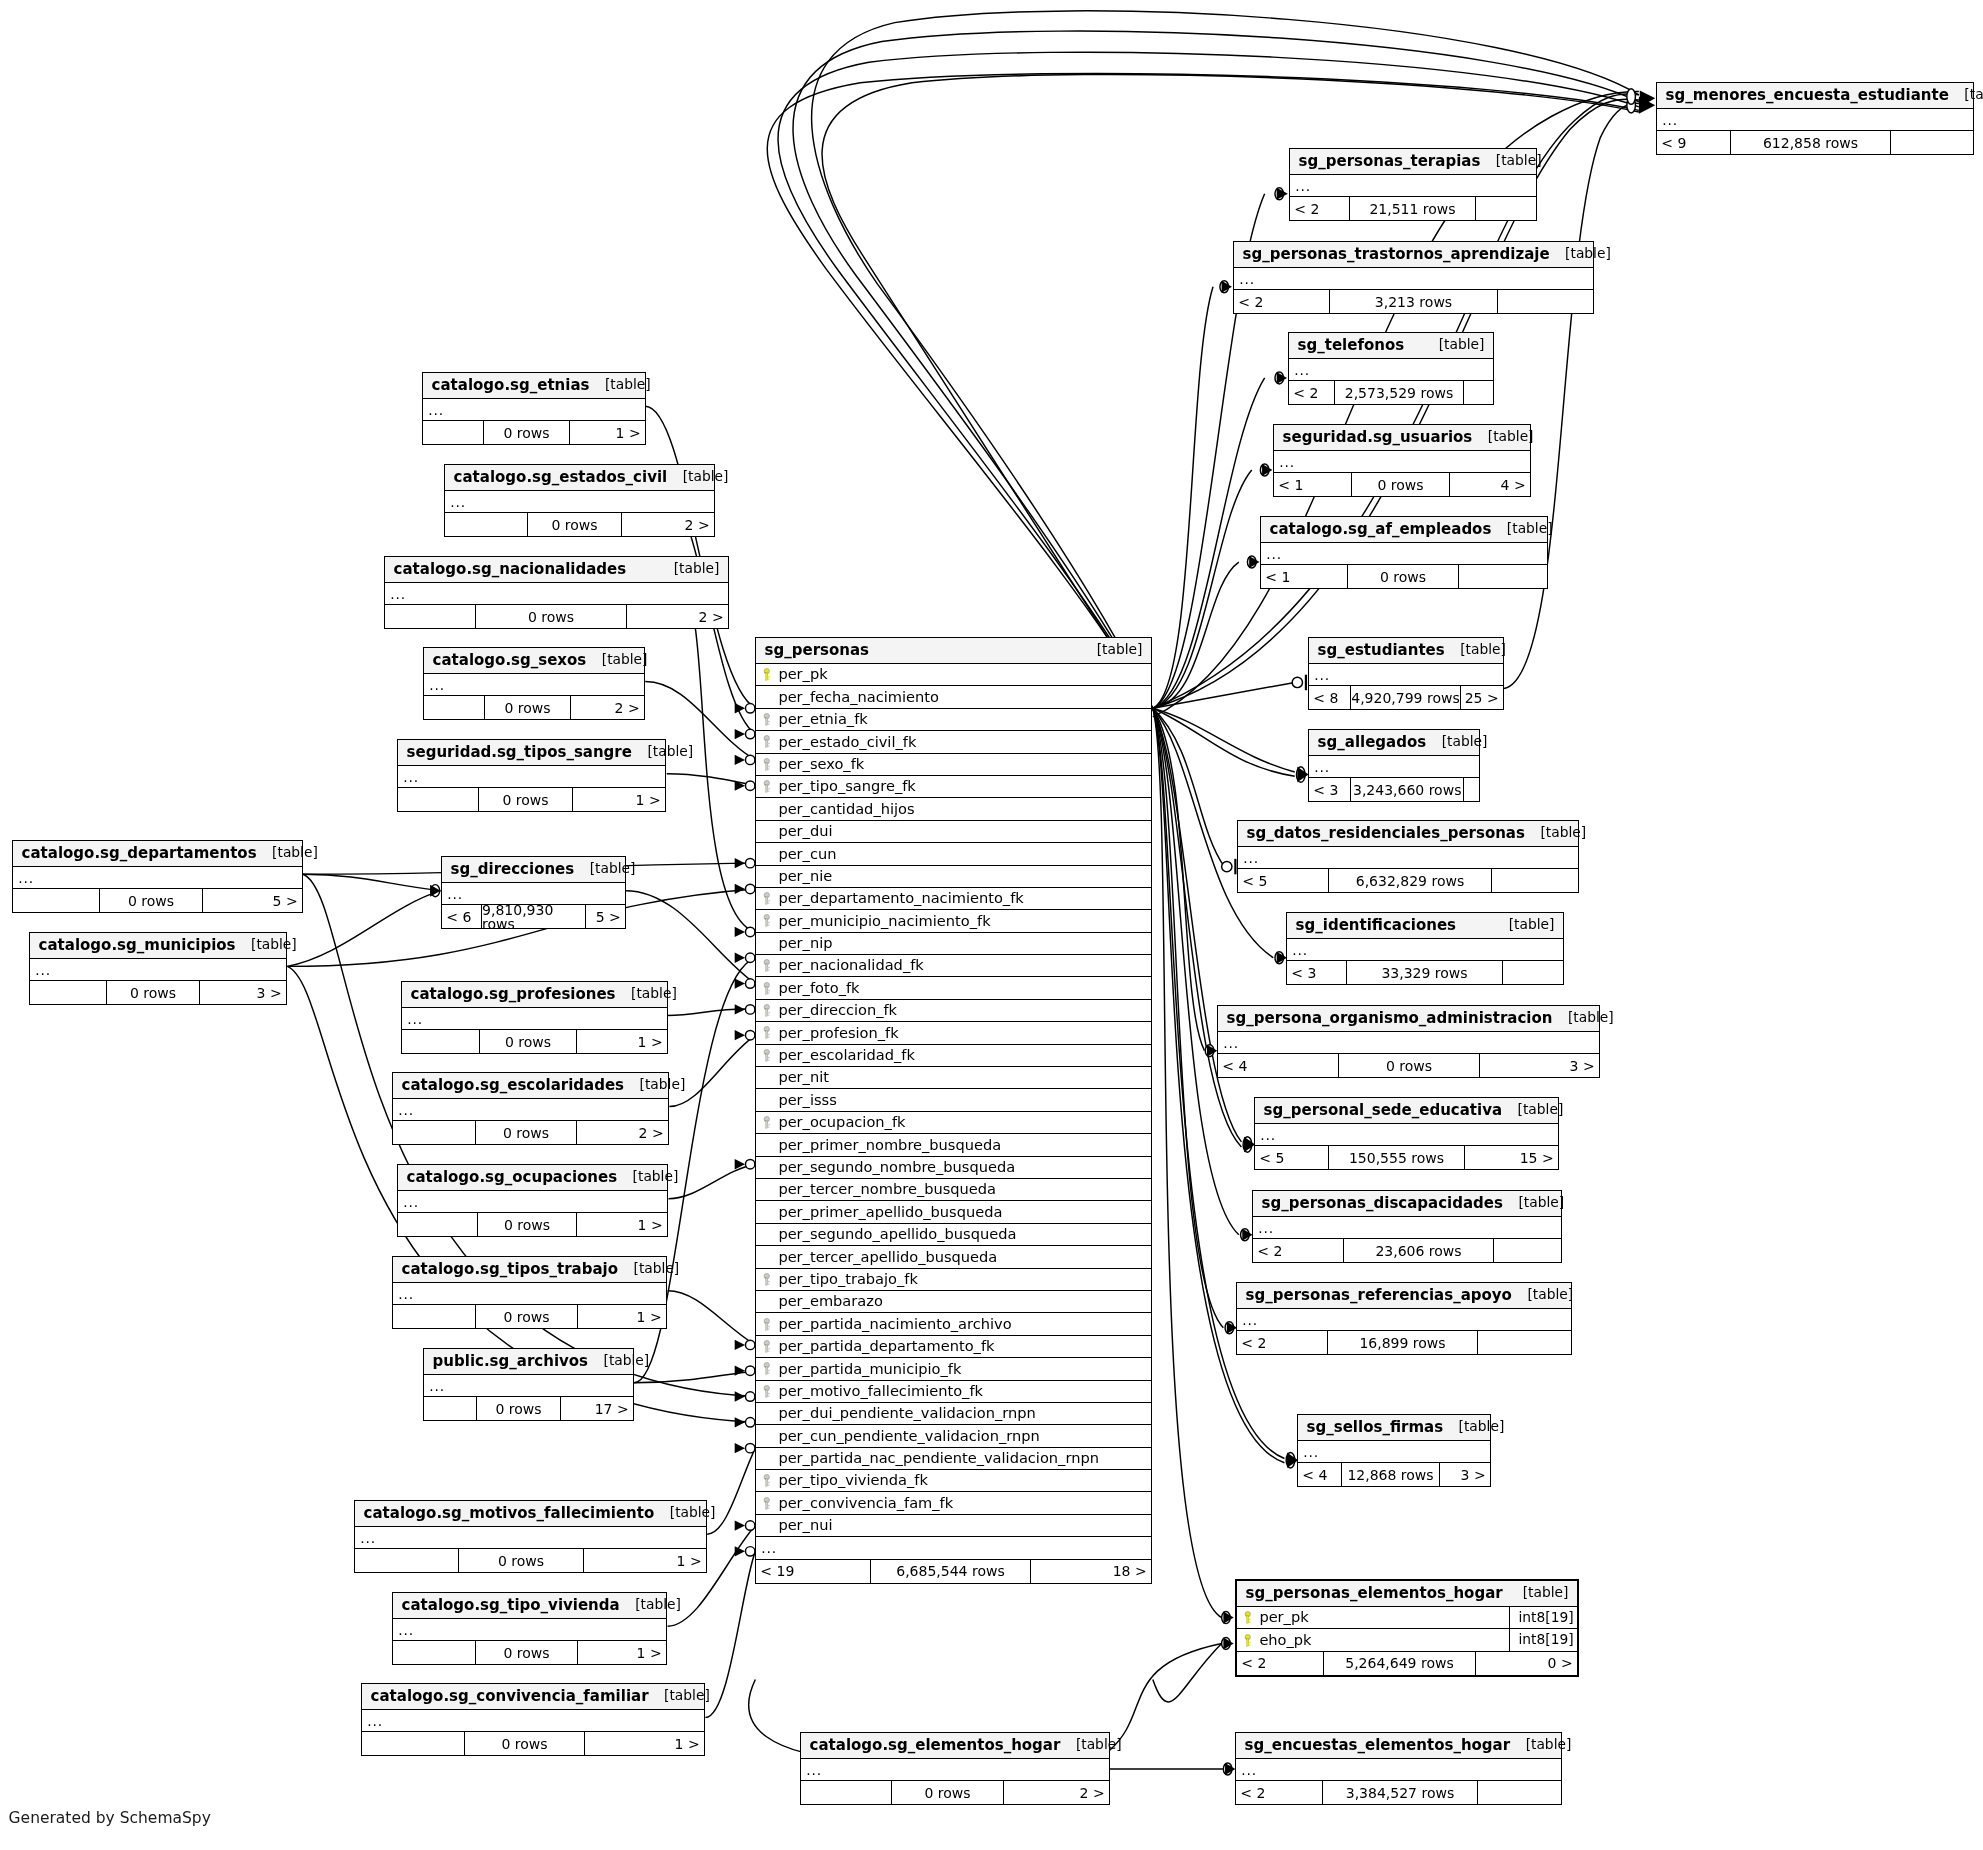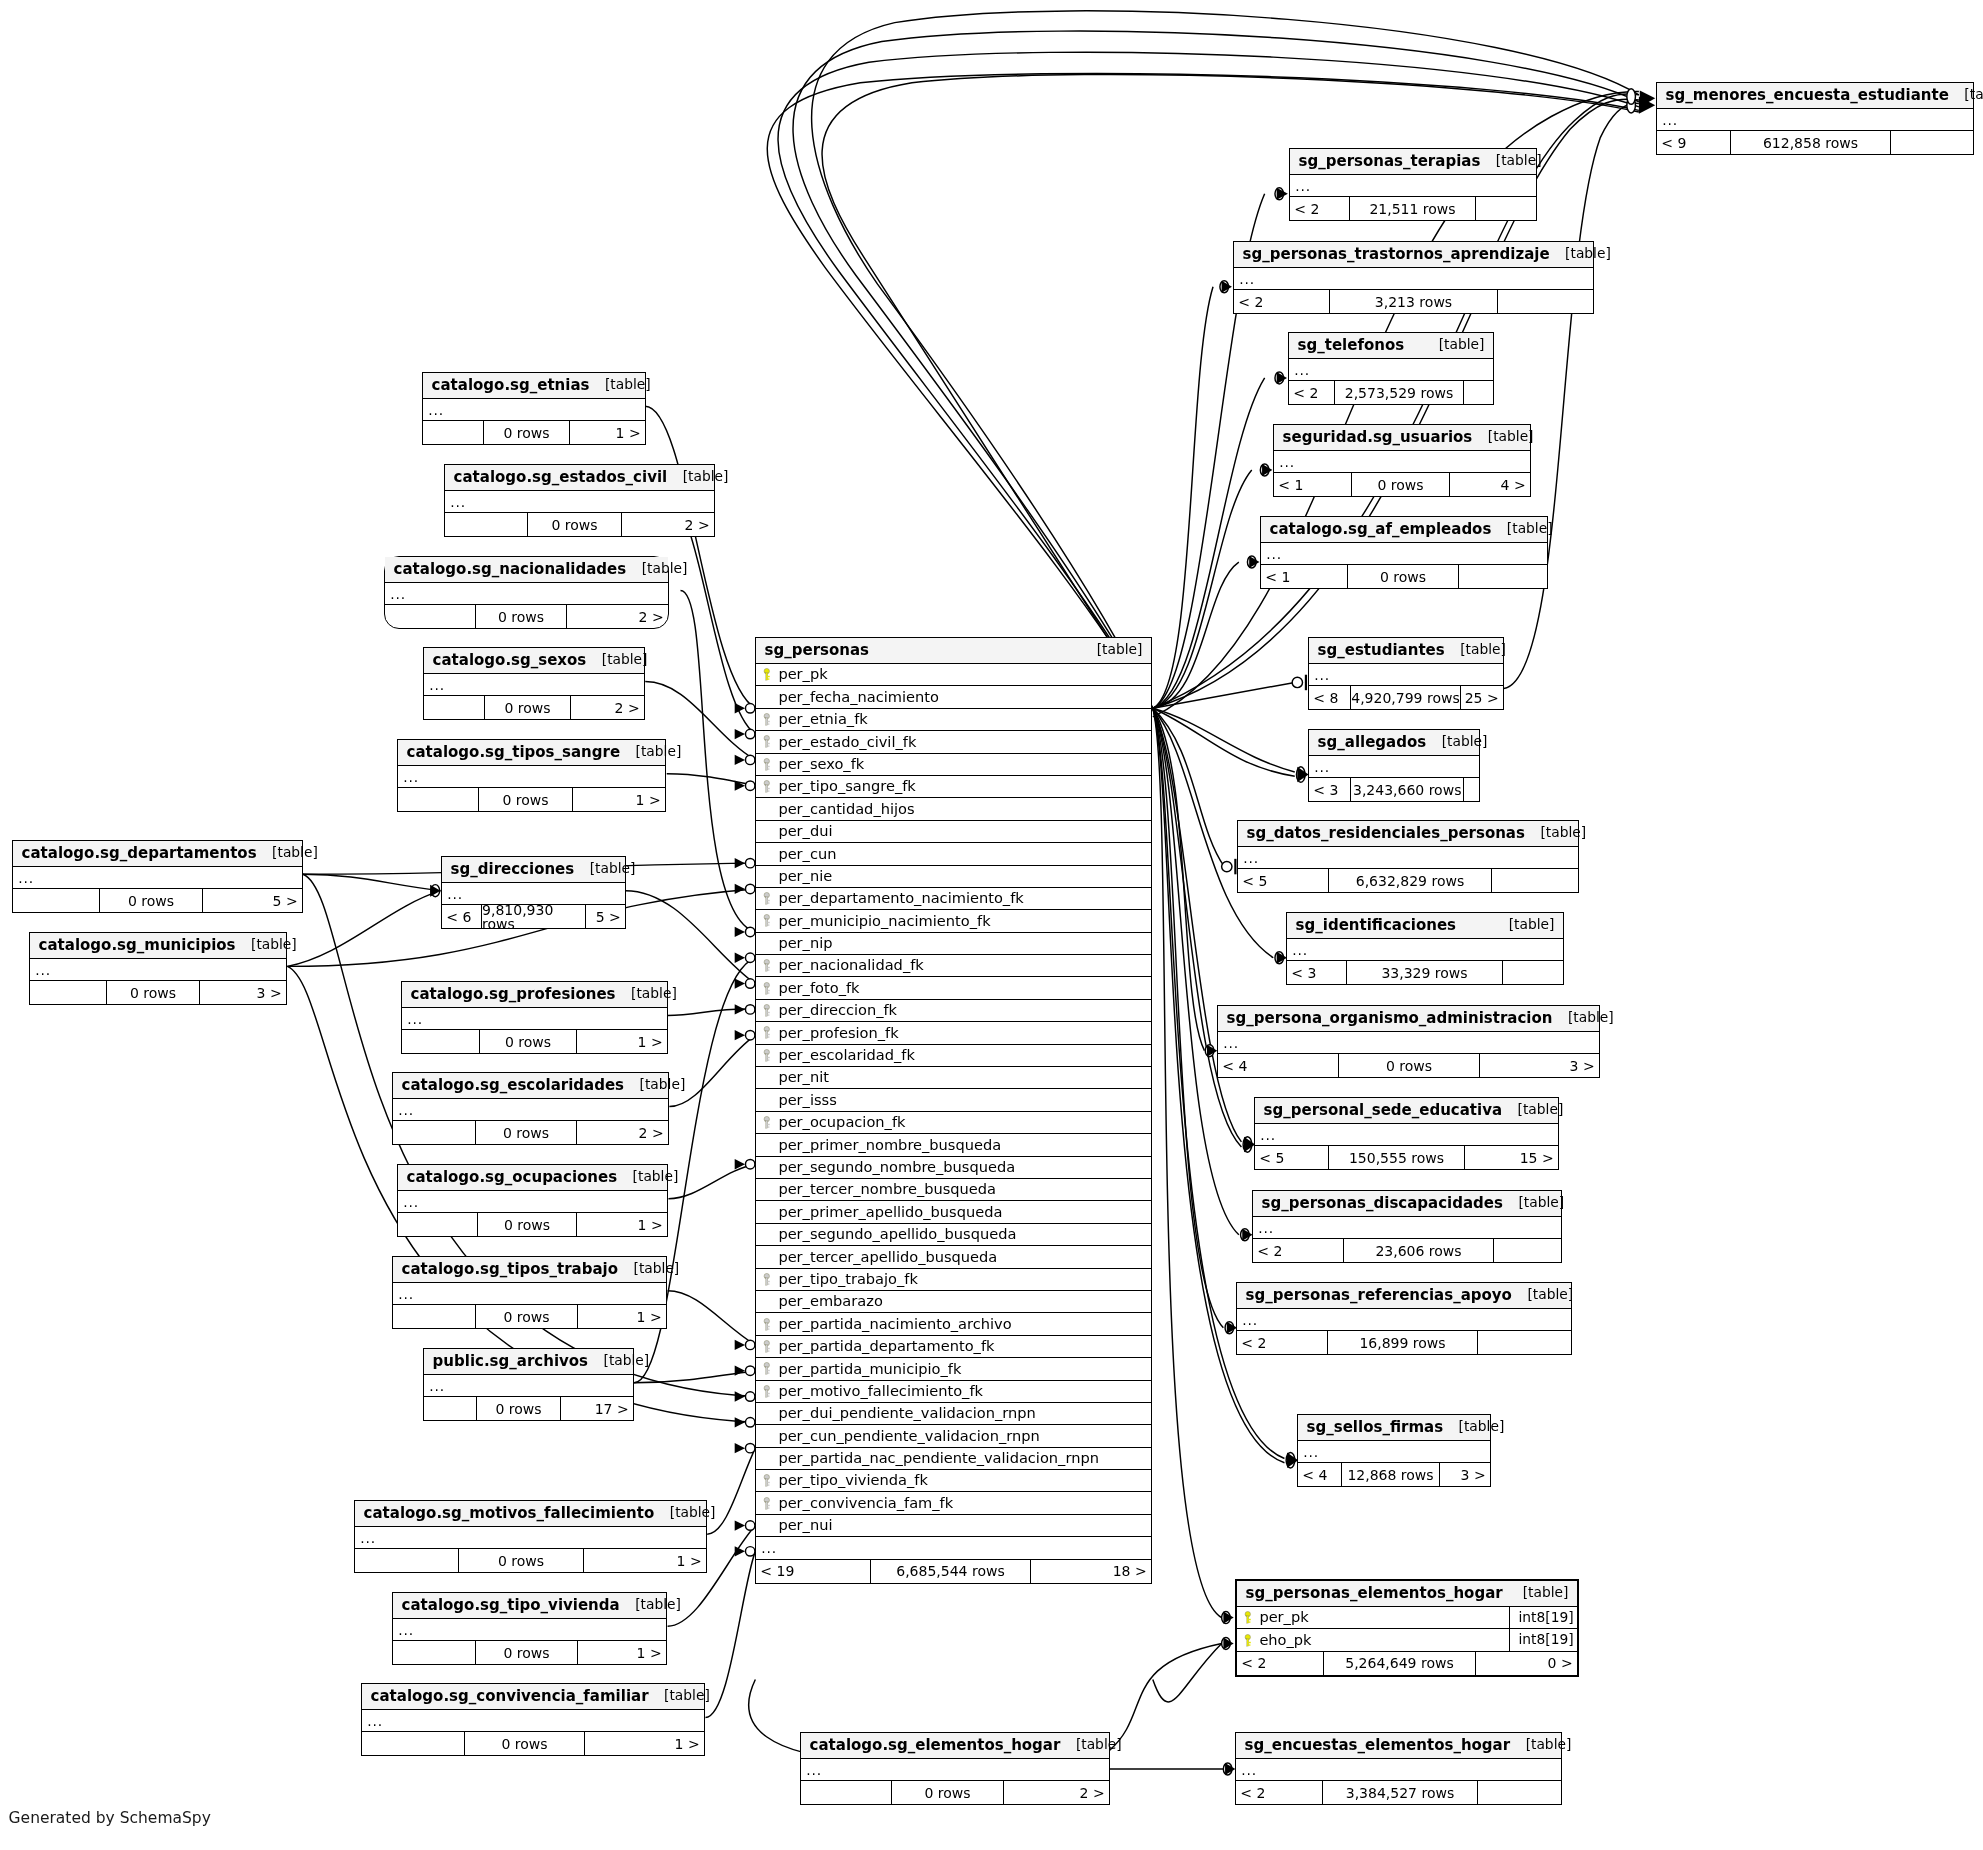"catalogo.sg_nacionalidades" div.tbl { border-radius: 15px -> none; width: 285px -> 345px }
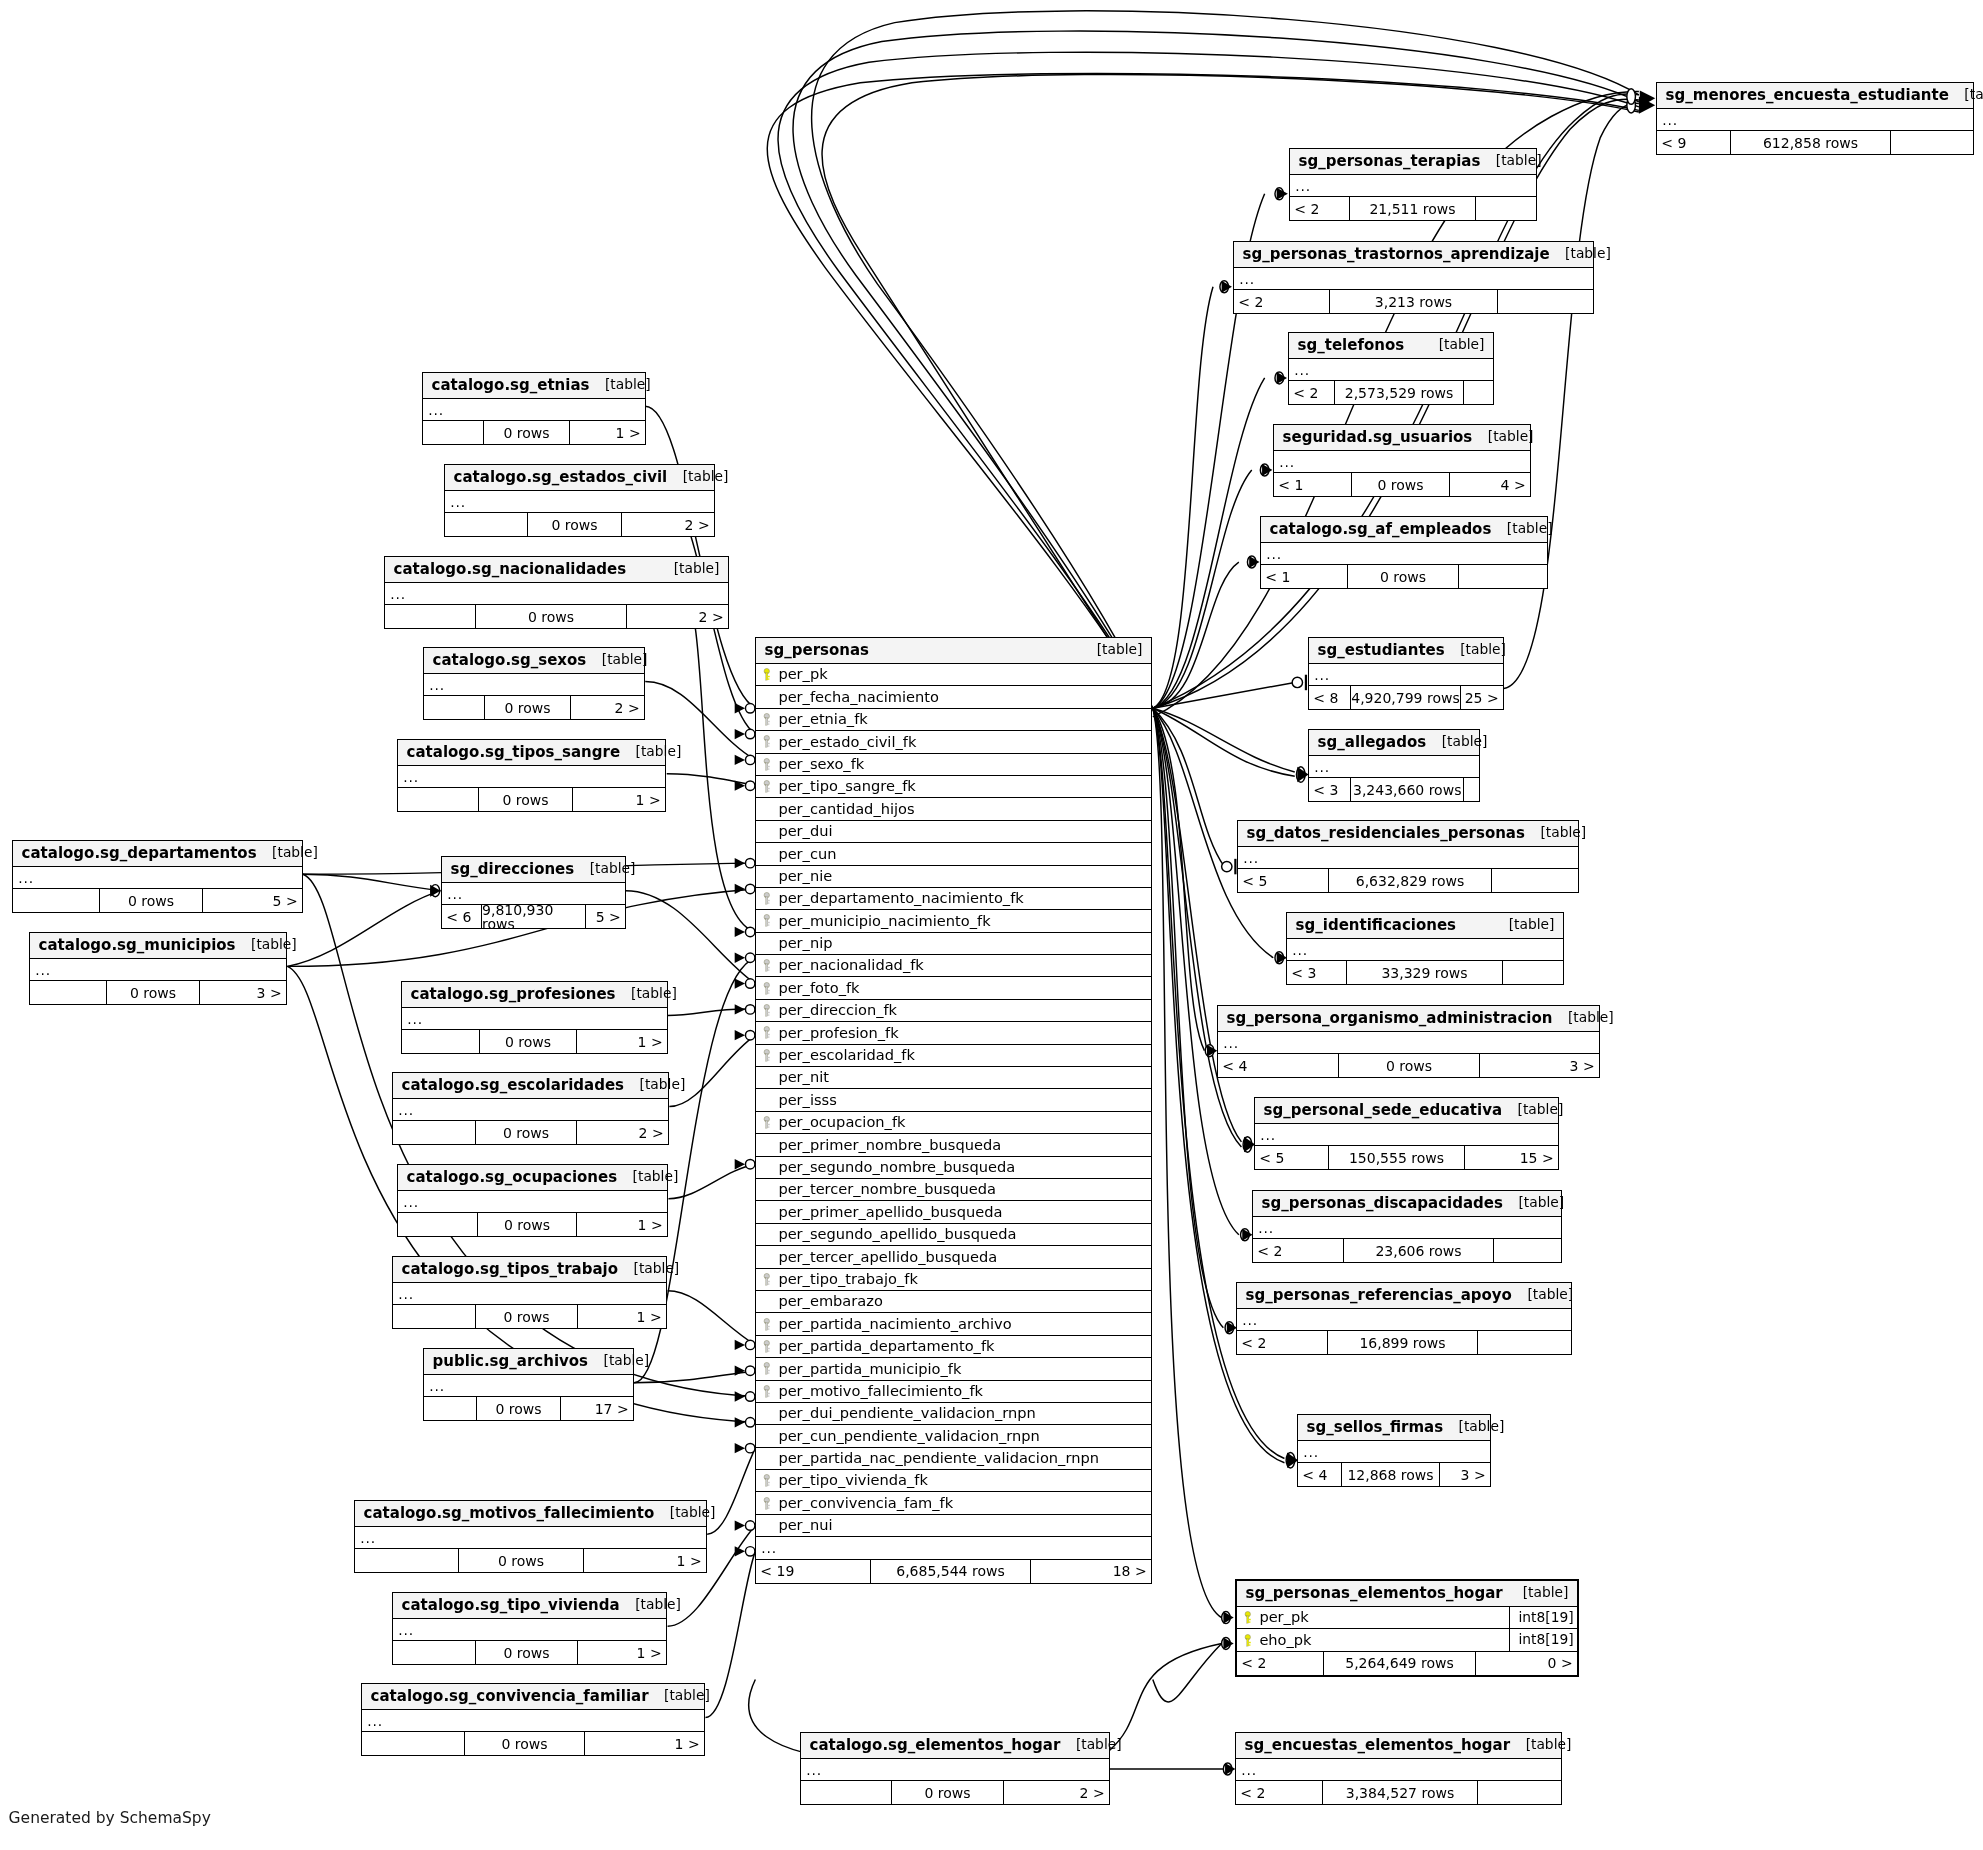"catalogo.sg_tipos_sangre" span.tbl-name { text: catalogo.sg -> seguridad.sg }
